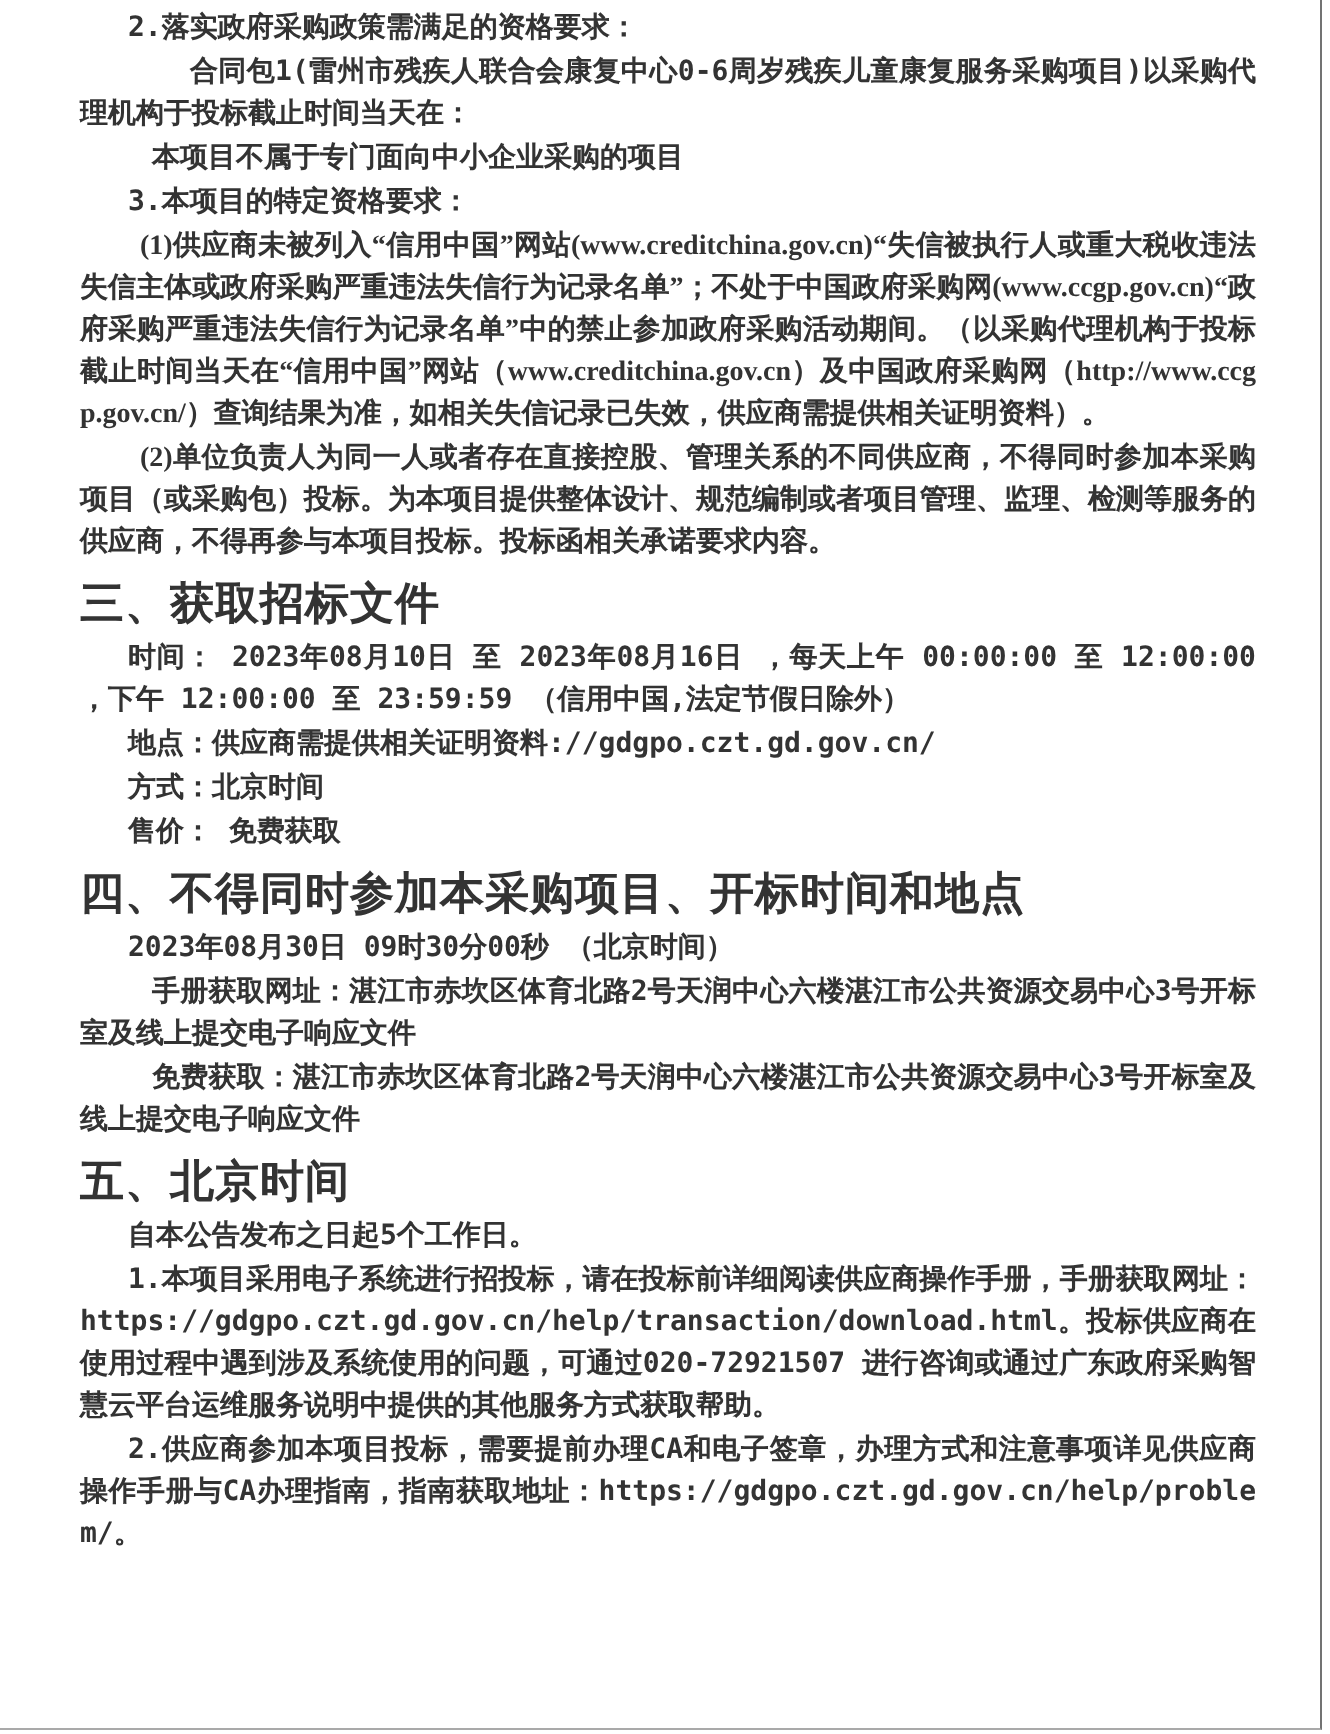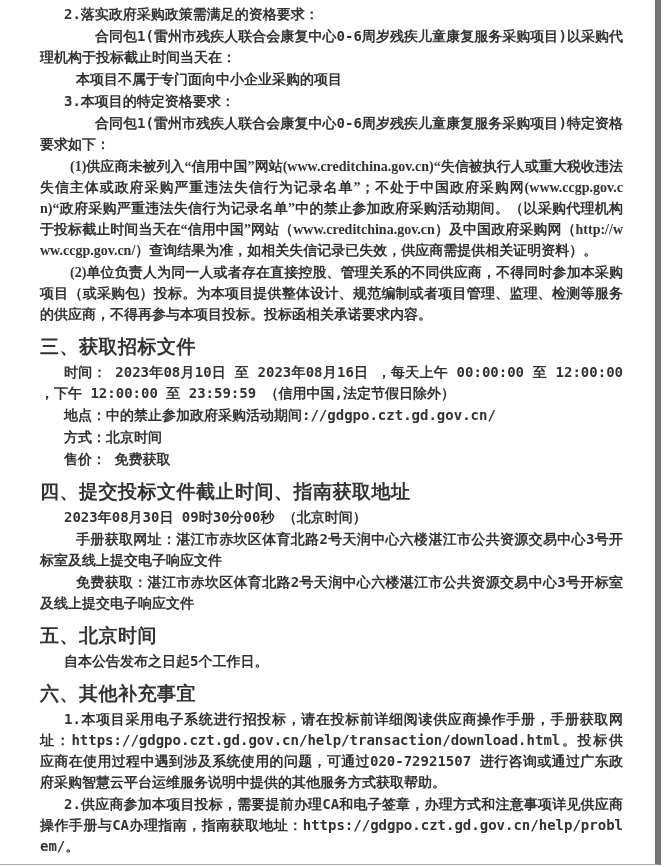"2.落实政府采购政策需满足的资格要求：" .page { border-right: 6px solid #737373 -> 1px solid #737373 }
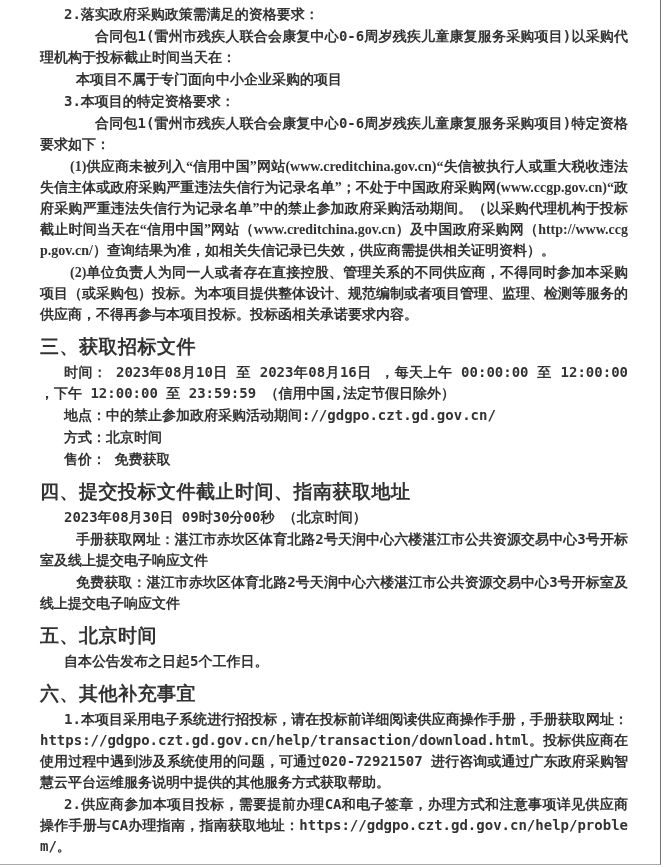"合同包1(雷州市残疾人联合会康复中心0-6周岁残疾儿童康复服务采购项目)特定资格" p.body-line { html: <p>合同包1(雷州市残疾人联合会康复中心0-6周岁残疾儿童康复服务采购项目)特定资格要求如下：</p> -> none }
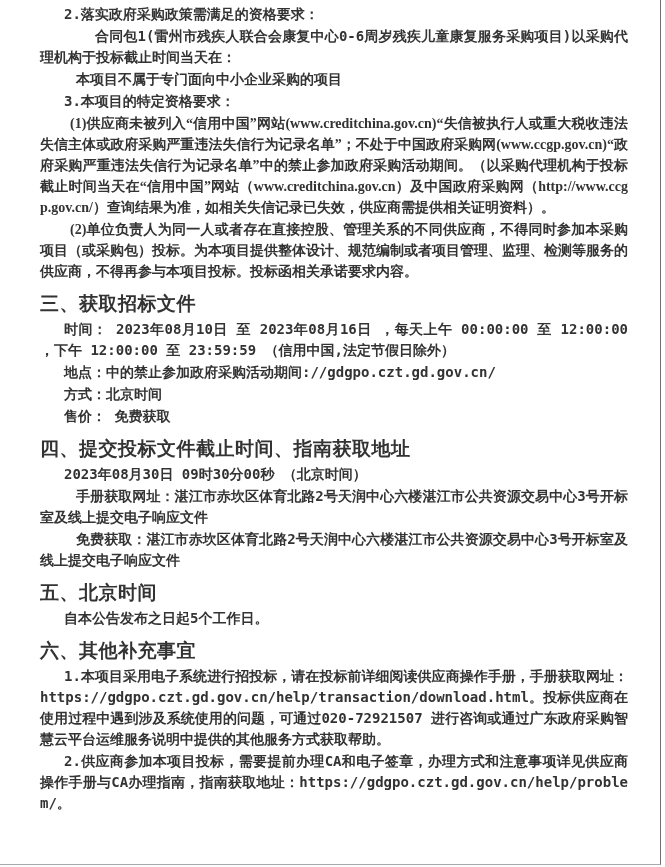"三、获取招标文件" h2.sec-heading { font-size: 19px -> 22px }
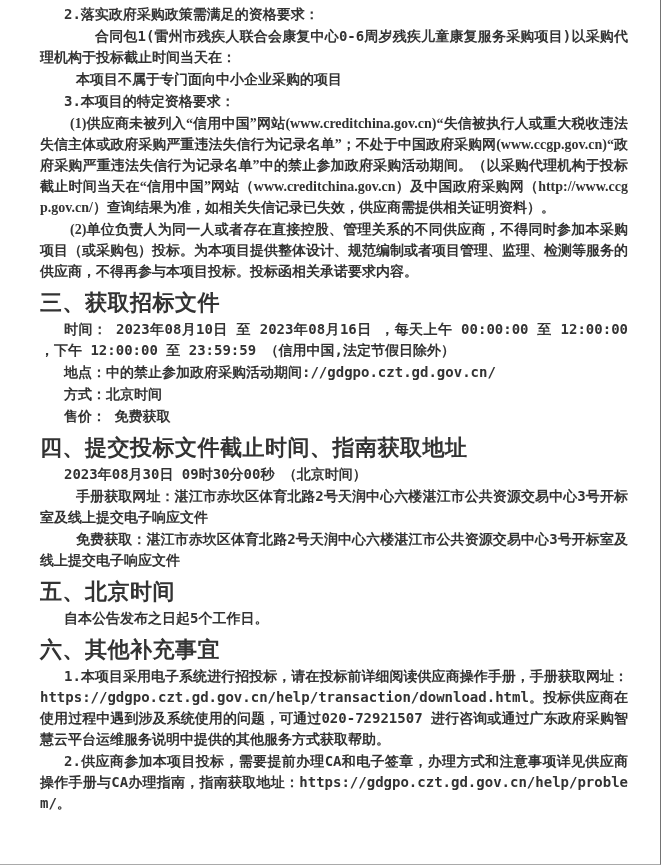"地点：中的禁止参加政府采购活动期间://gdgpo.czt.gd.gov.cn/" p.body-line { text: 中的禁止参加政府采购活动期间://gdgpo.czt.gd.gov.cn/ -> 供应商需提供相关证明资料://gdgpo.czt.gd.gov.cn/ }
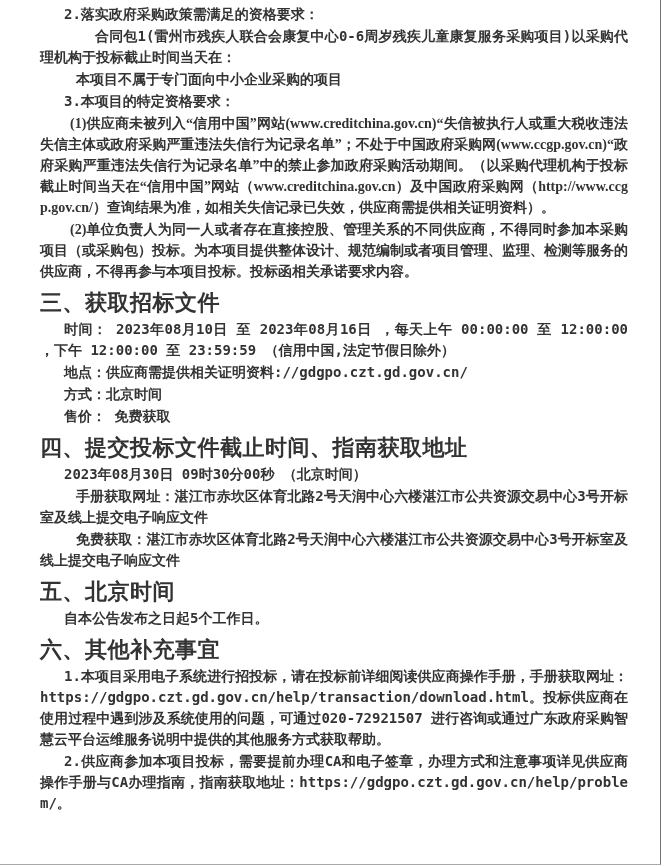"四、提交投标文件截止时间、指南获取地址" h2.sec-heading { text: 提交投标文件截止时间、指南获取地址 -> 不得同时参加本采购项目、开标时间和地点 }
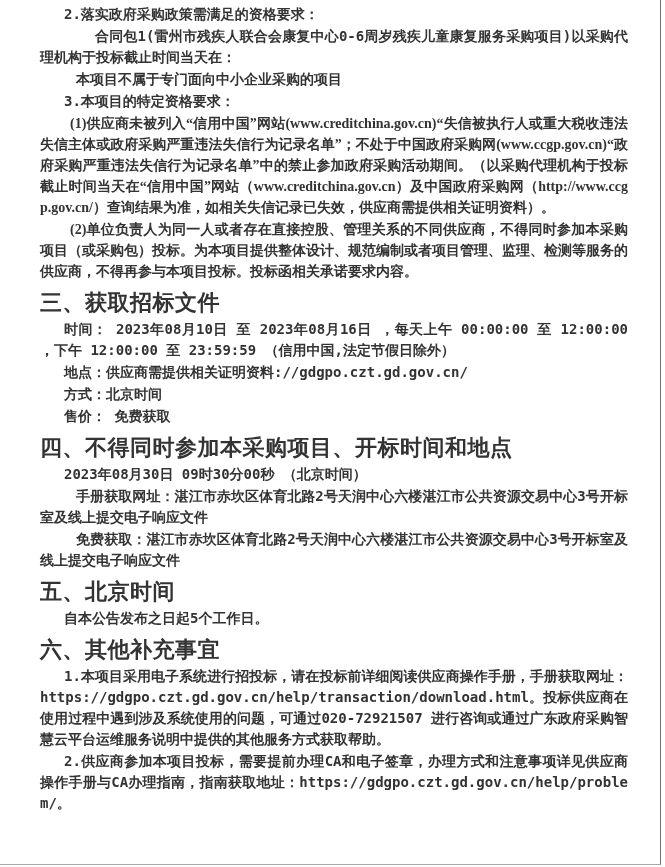"六、其他补充事宜" h2.sec-heading { html: <h2>六、其他补充事宜</h2> -> none }
